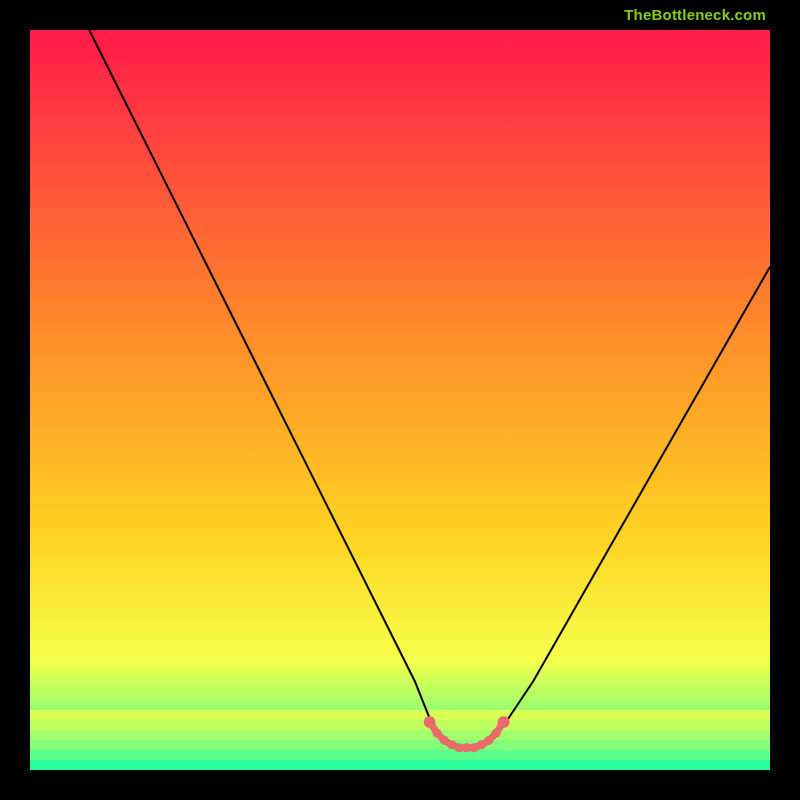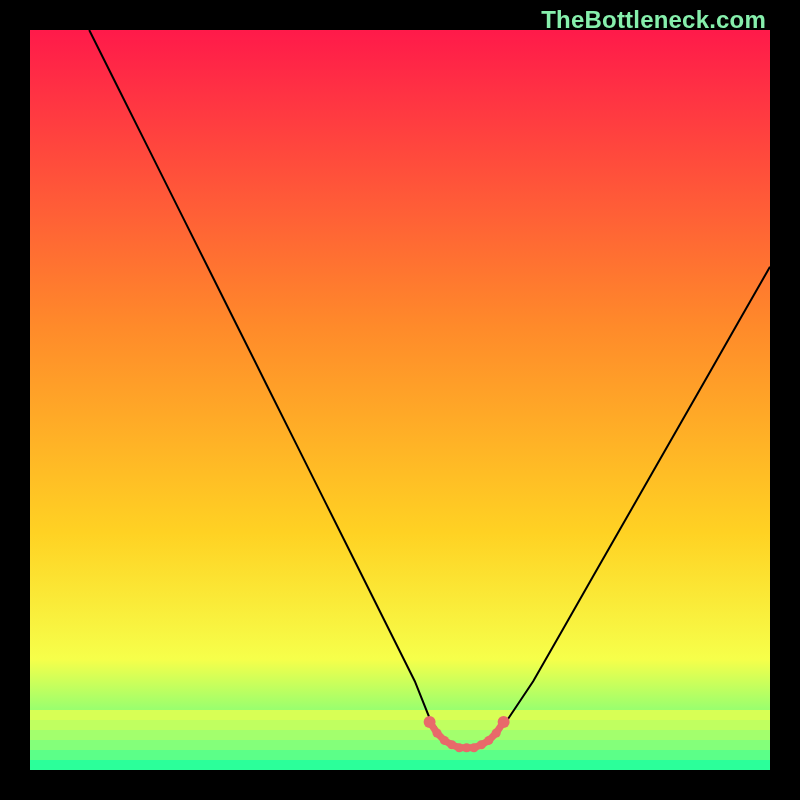"TheBottleneck.com" .watermark { color: #86efac -> #84cc16; font-size: 24px -> 15px }
